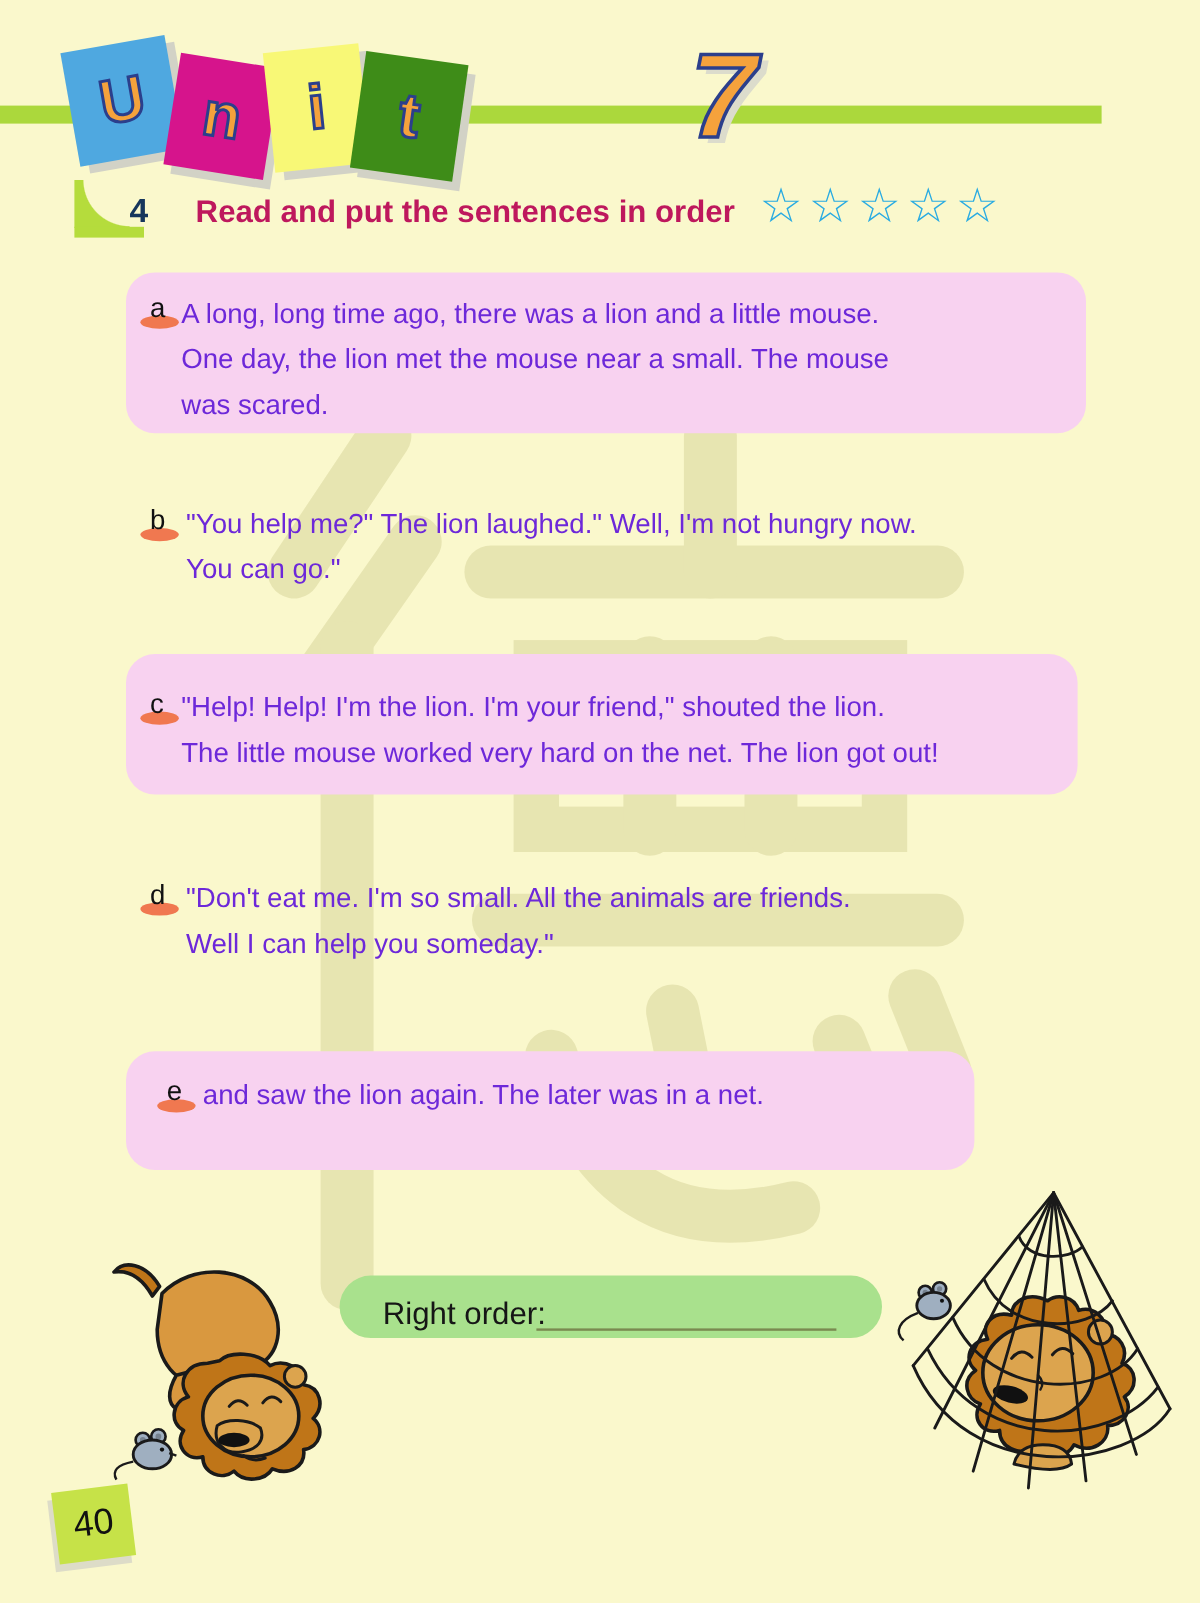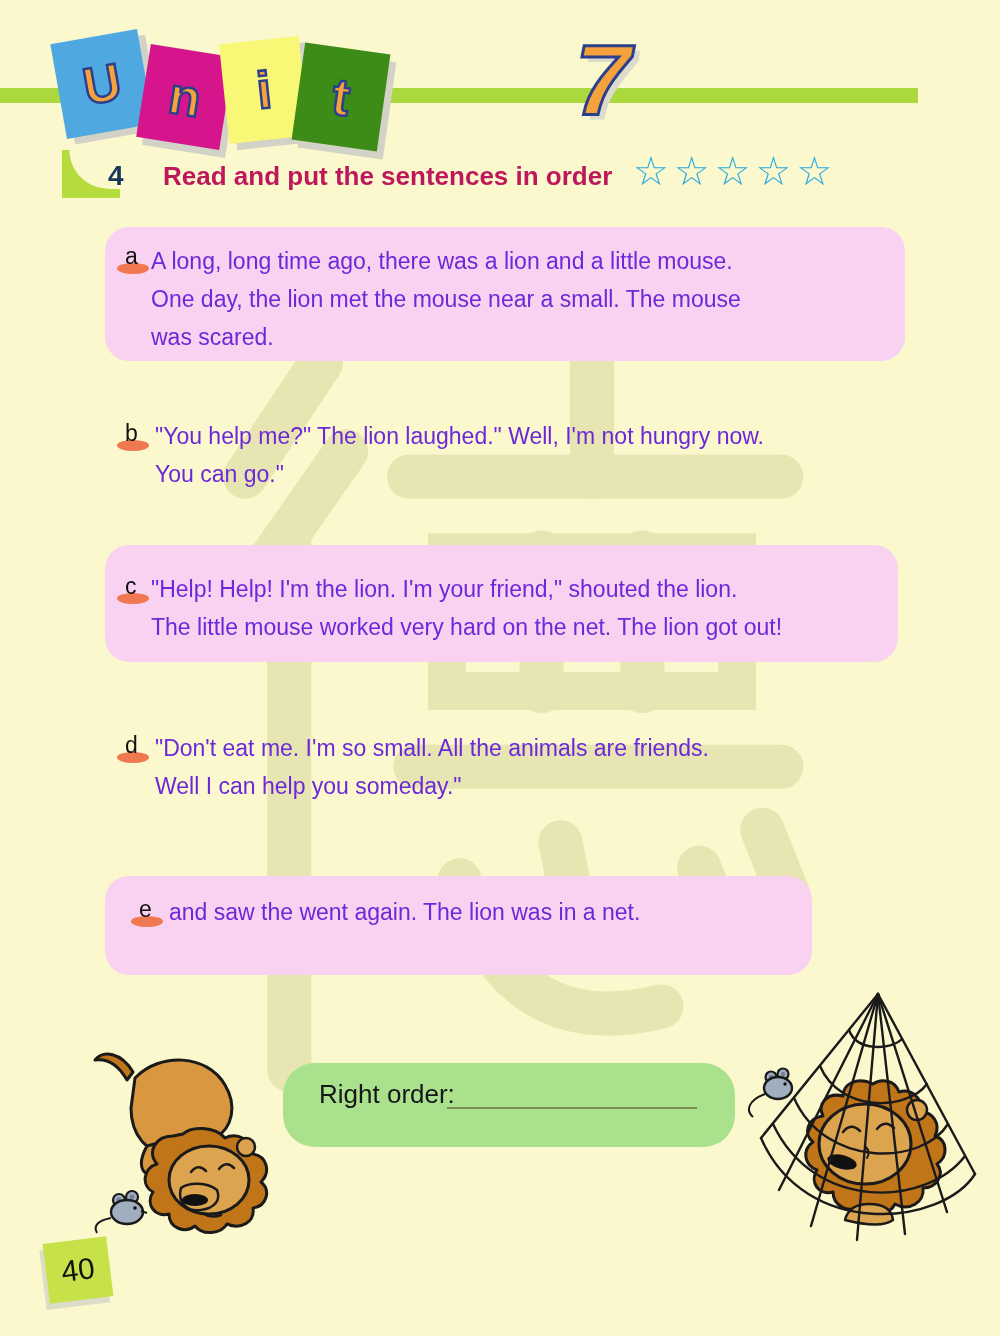"and saw the went again." span.line { text: went again. The lion -> lion again. The later }
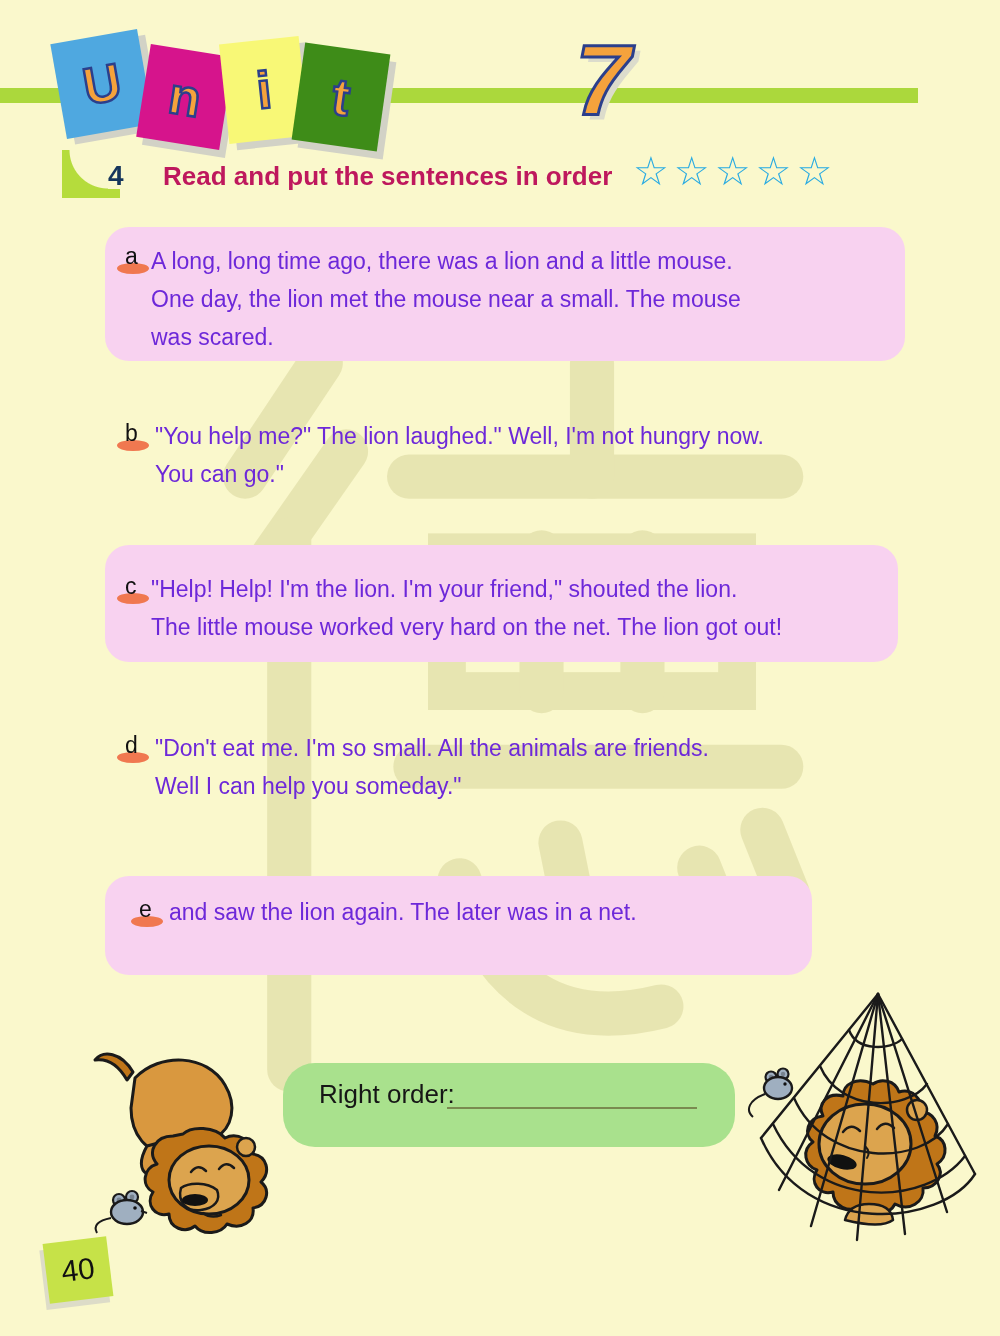"Right order:" .answer-box { height: 84px -> 52px }
